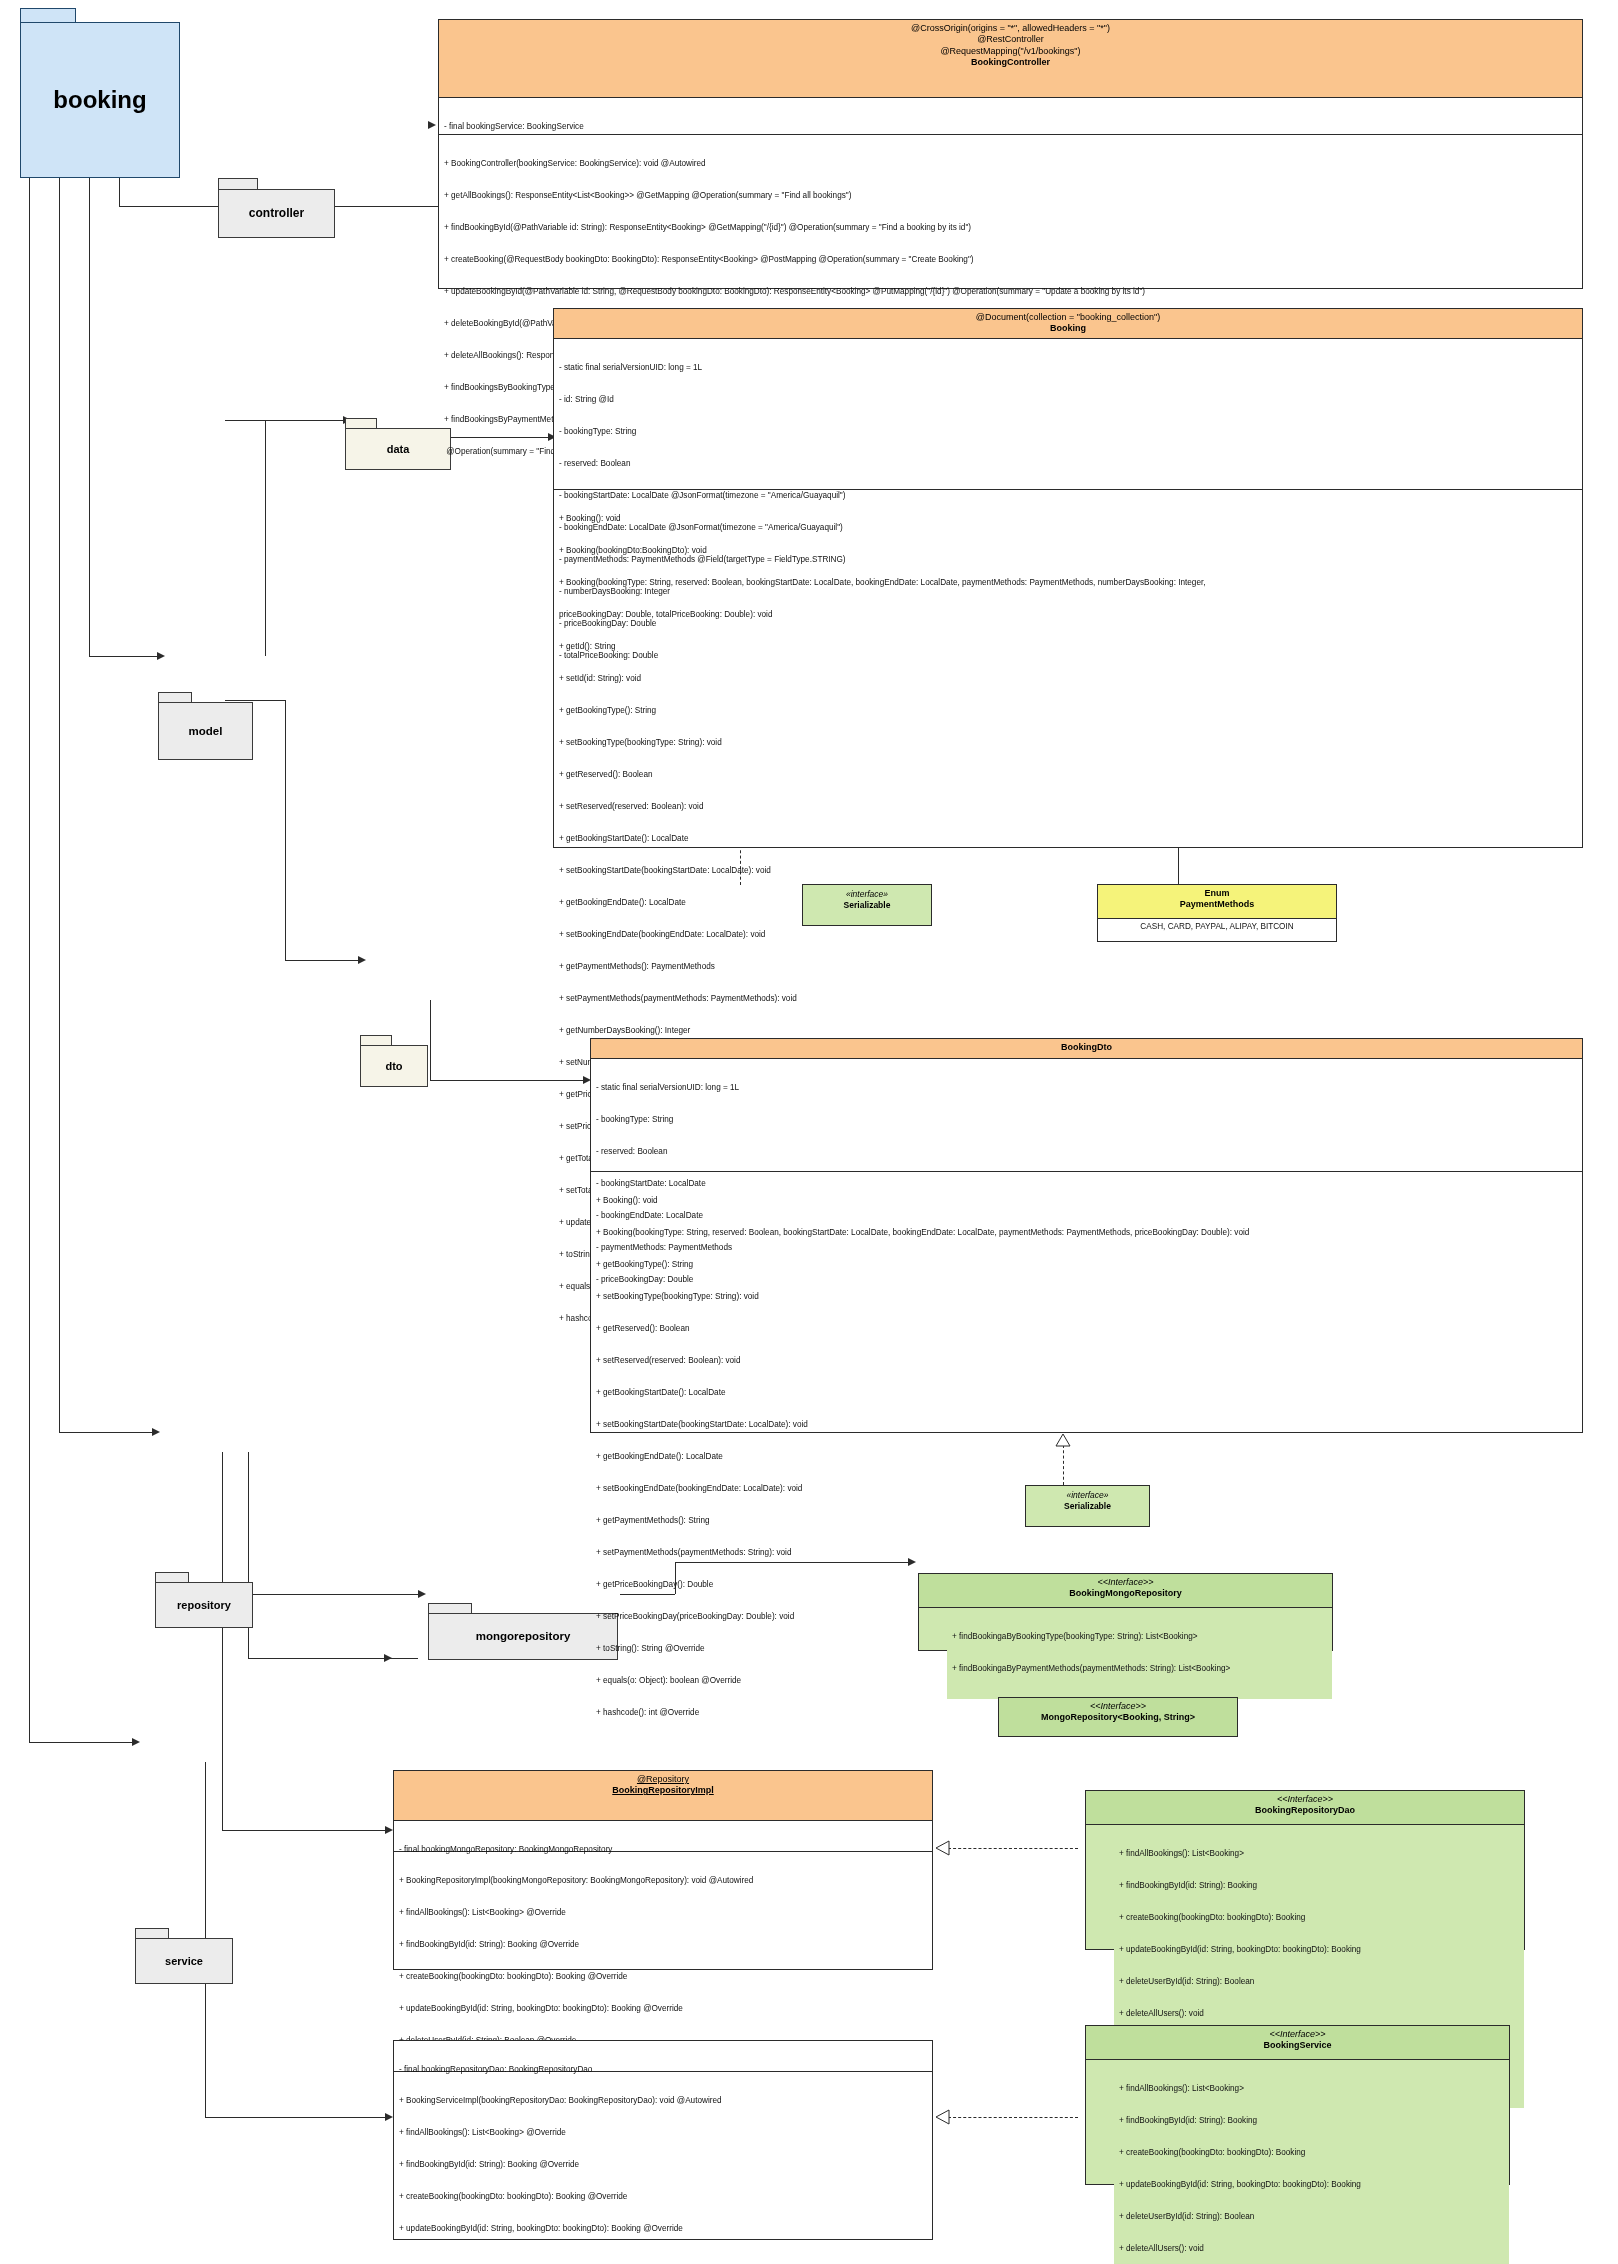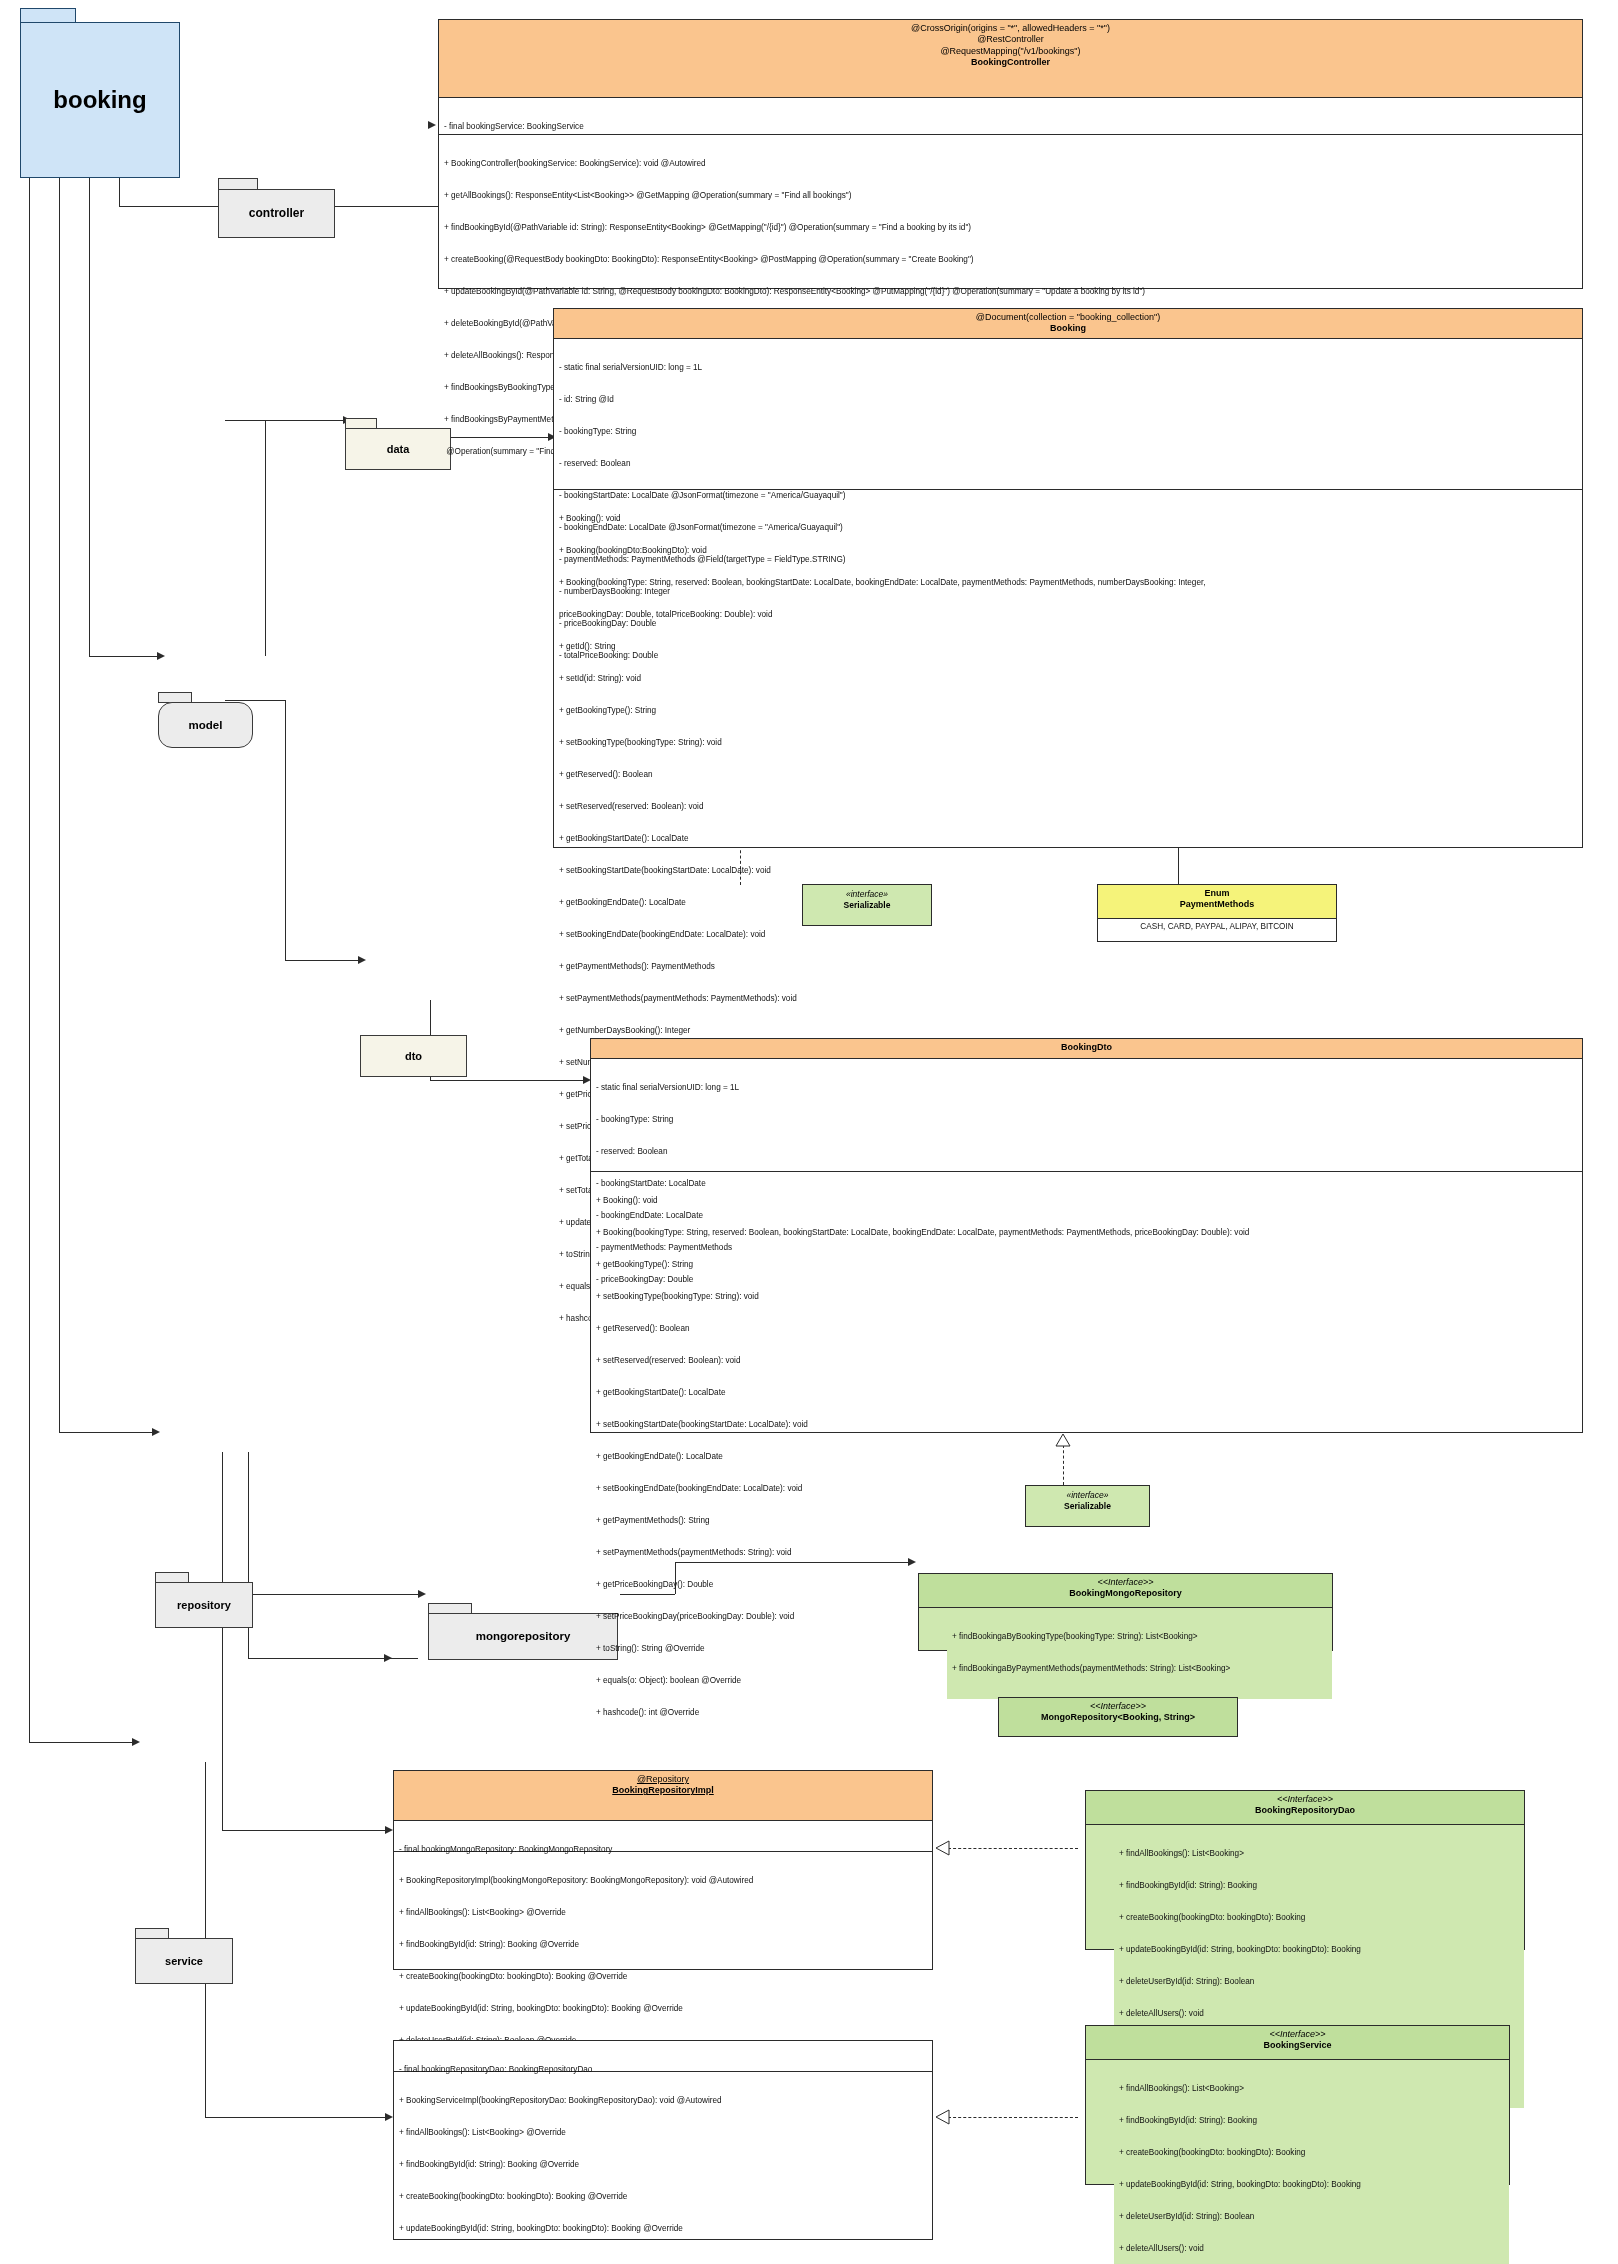"model" div.body { border-radius: 14px -> none; height: 46px -> 58px }
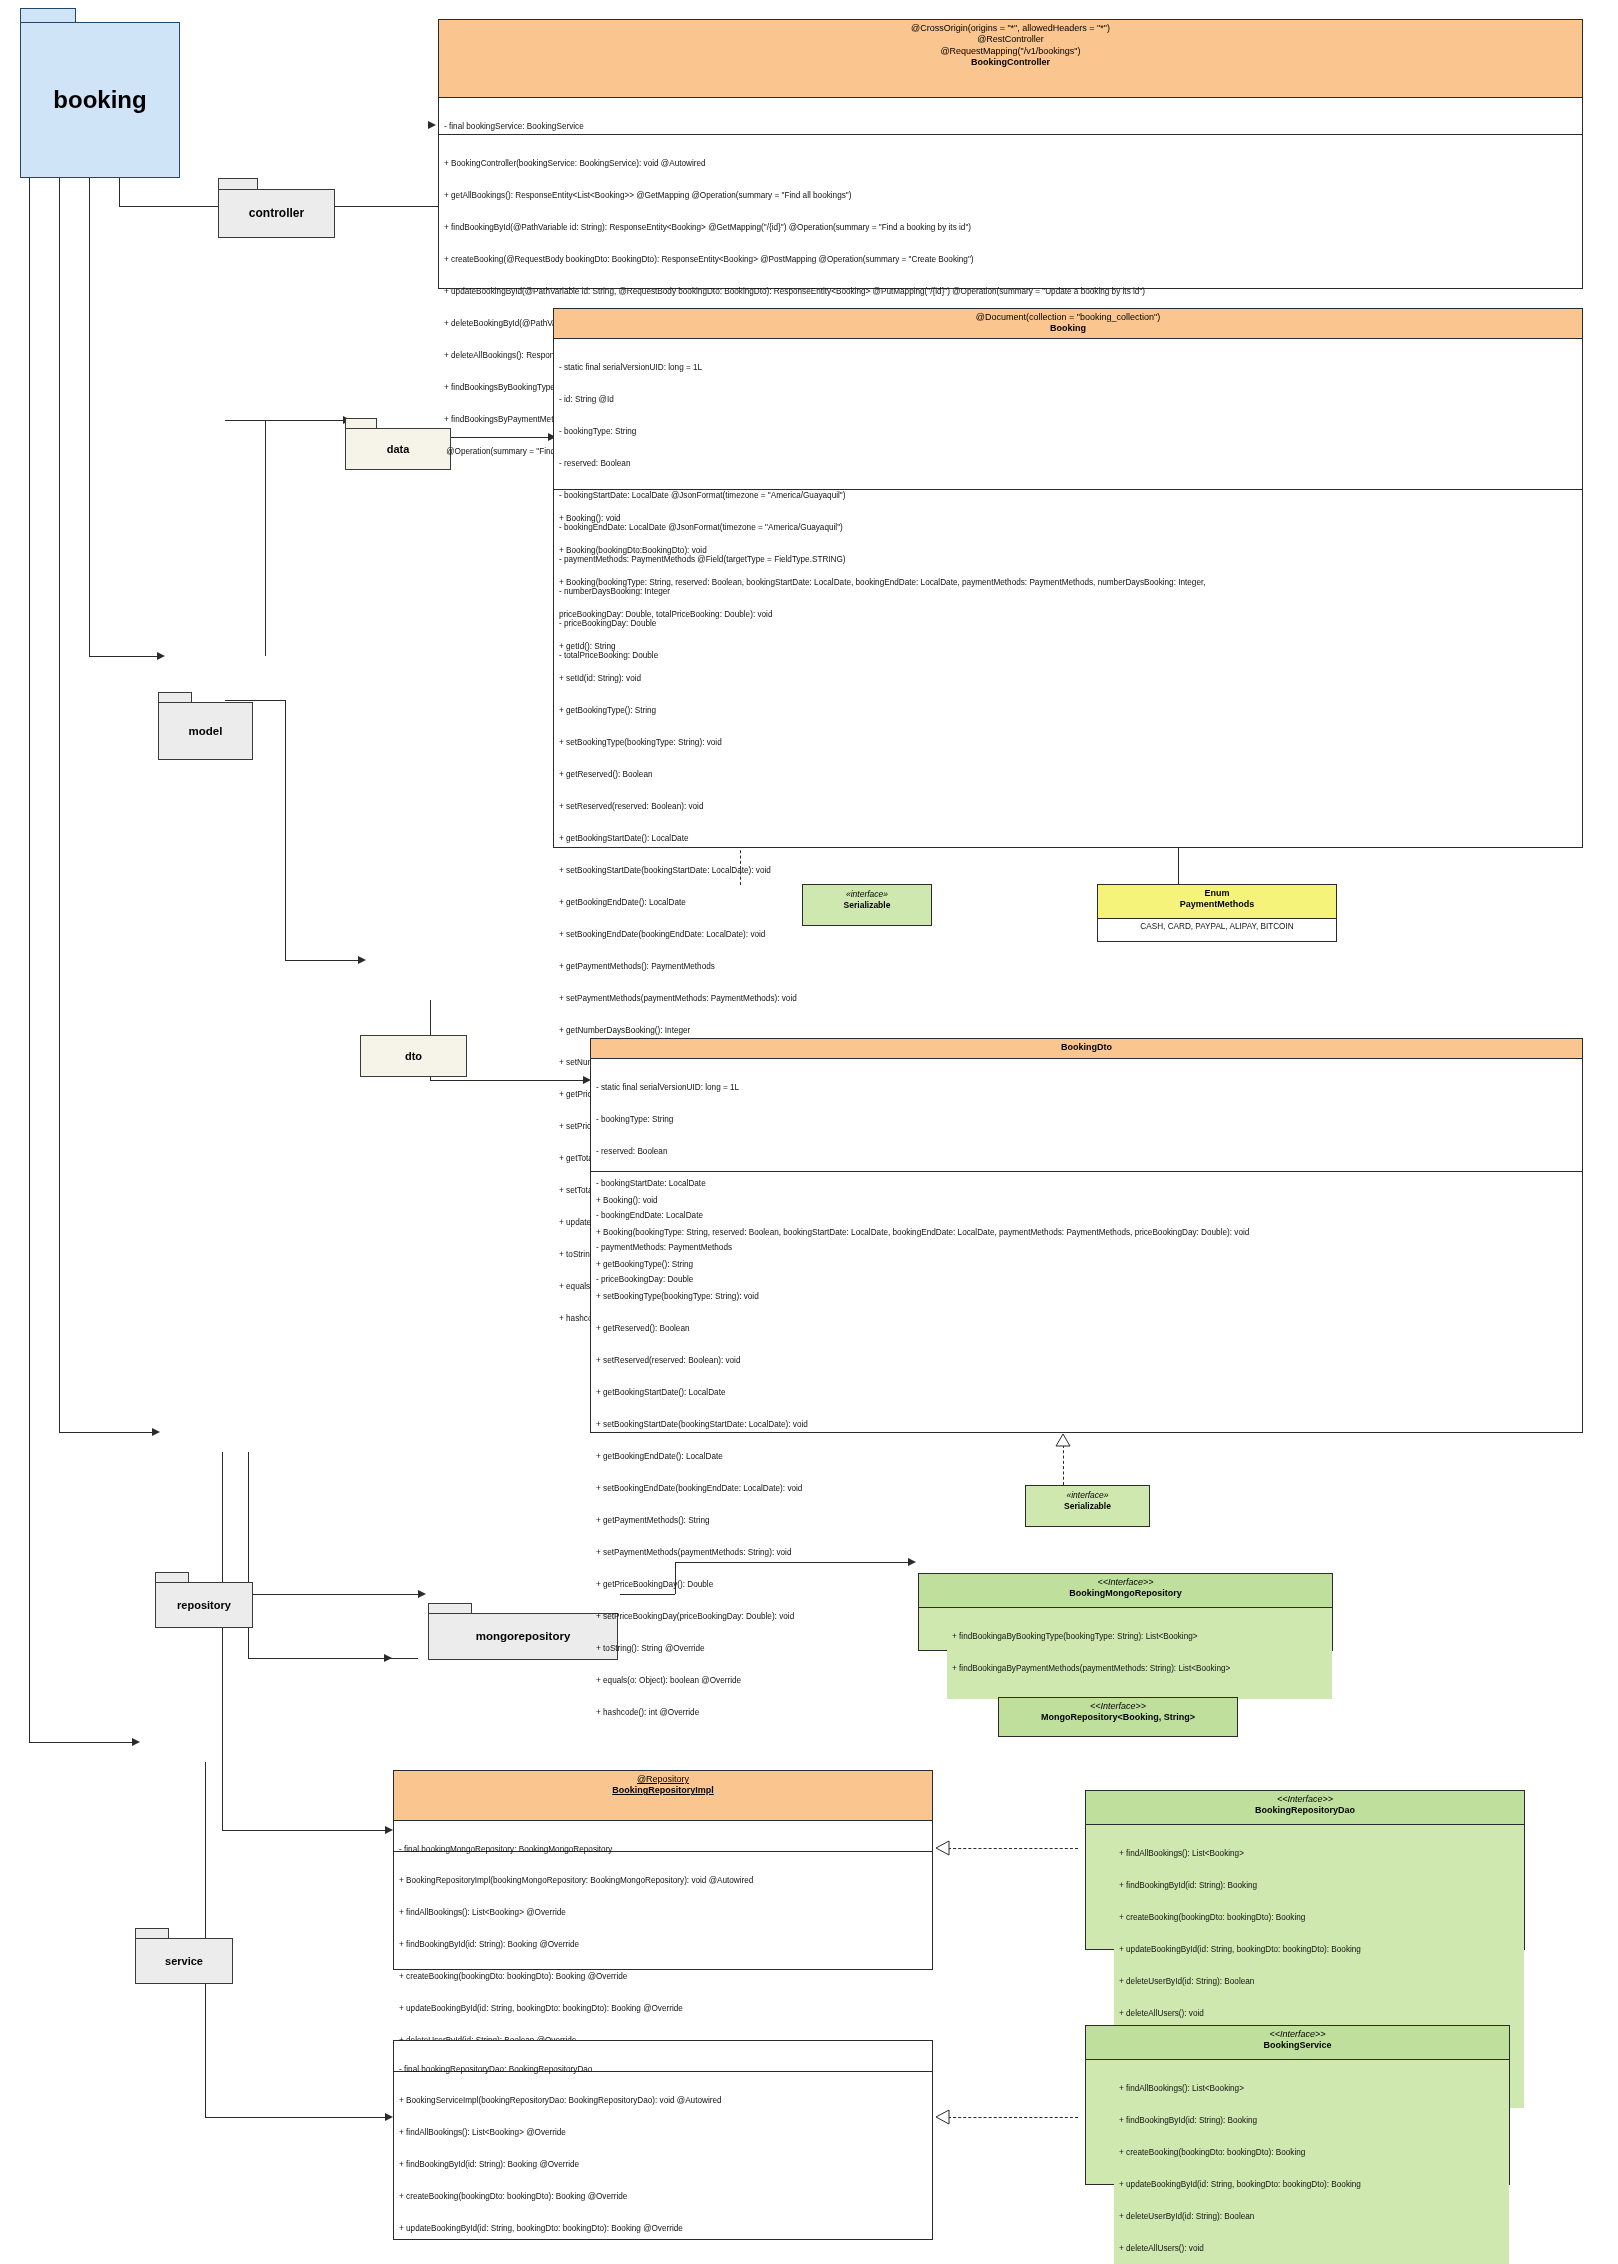"dto" div.body { top: 0 -> 10px; width: 107px -> 68px }
